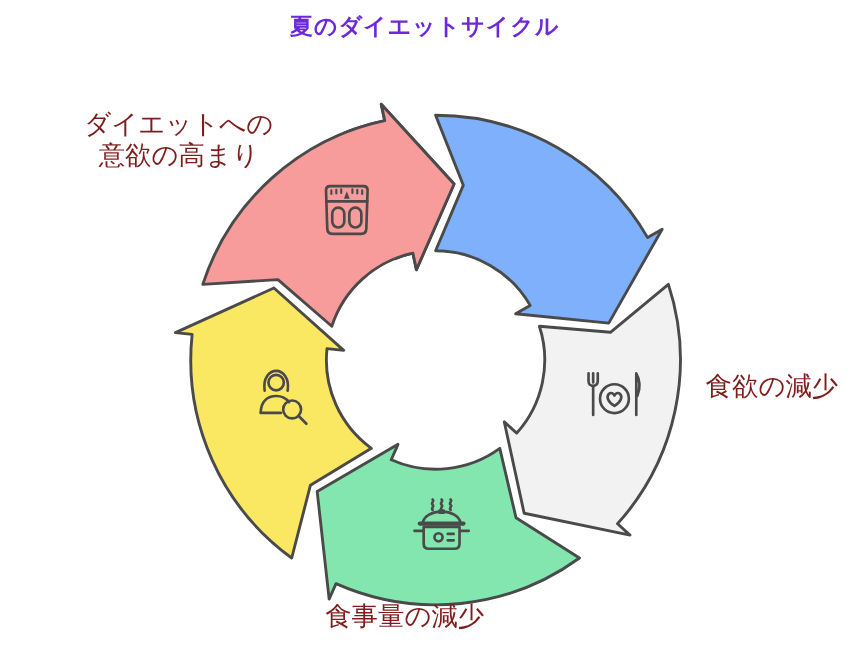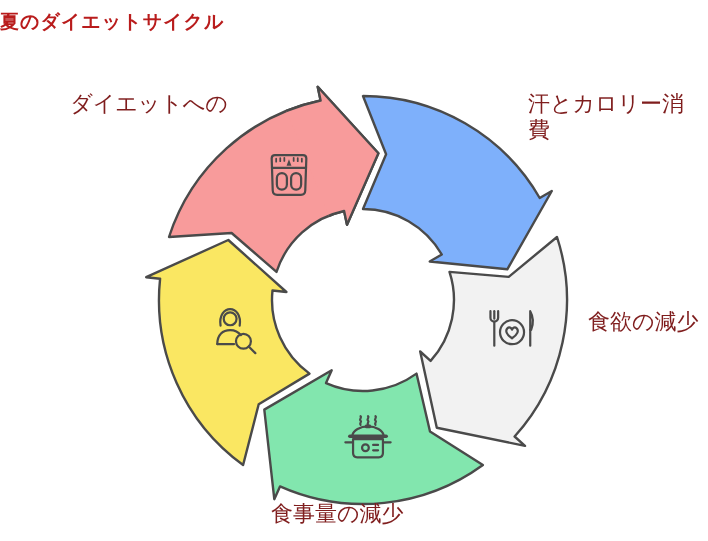"夏のダイエットサイクル" .title { color: #b91c1c -> #6d28d9; text-align: left -> center }
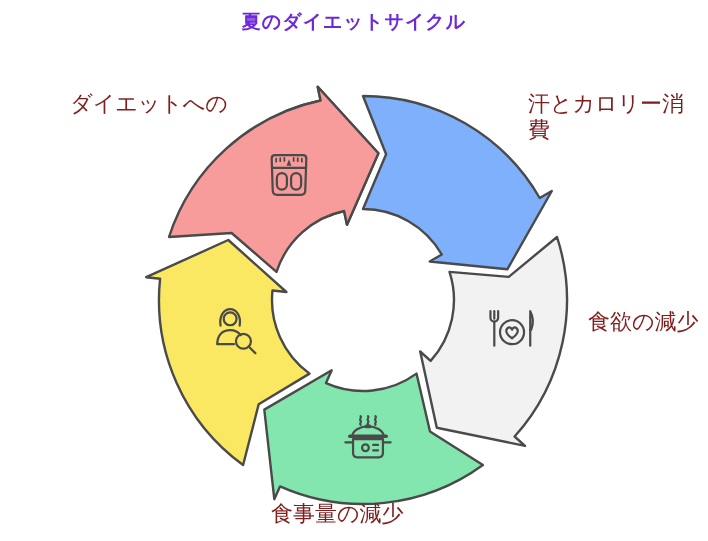"汗とカロリー消" div.lbl { html: <div> <span>汗とカロリー消</span><br> <span>費</span> </div> -> none }
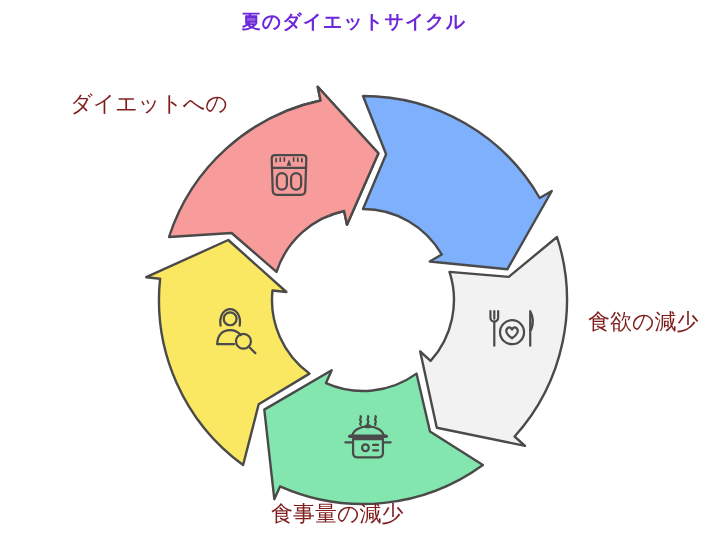"意欲の高まり" span { html: none -> <span>意欲の高まり</span> }
